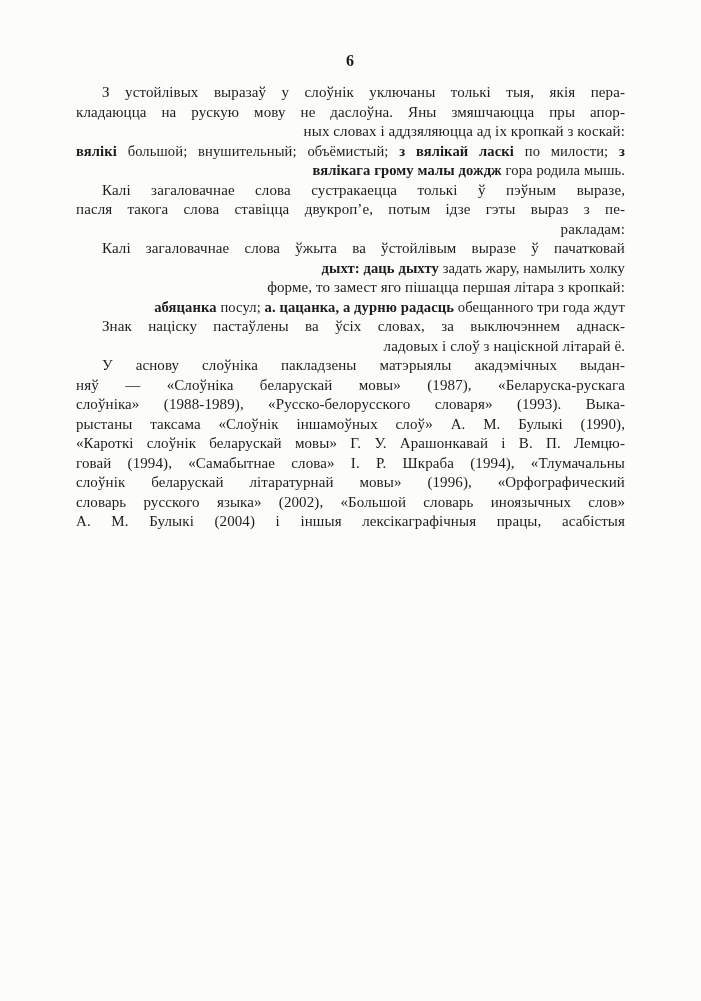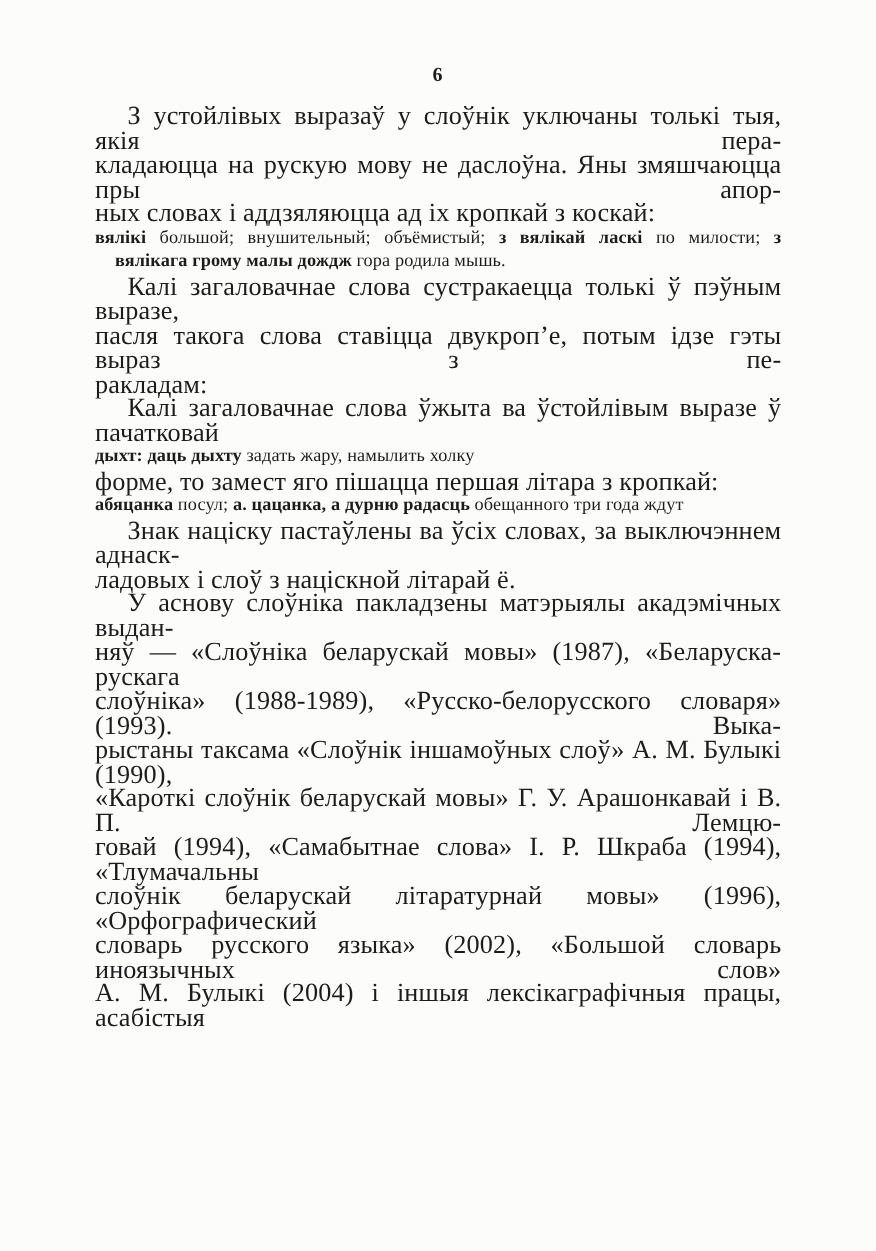"З устойлівых выразаў у слоўнік" .line.body { font-size: 21px -> 15px }
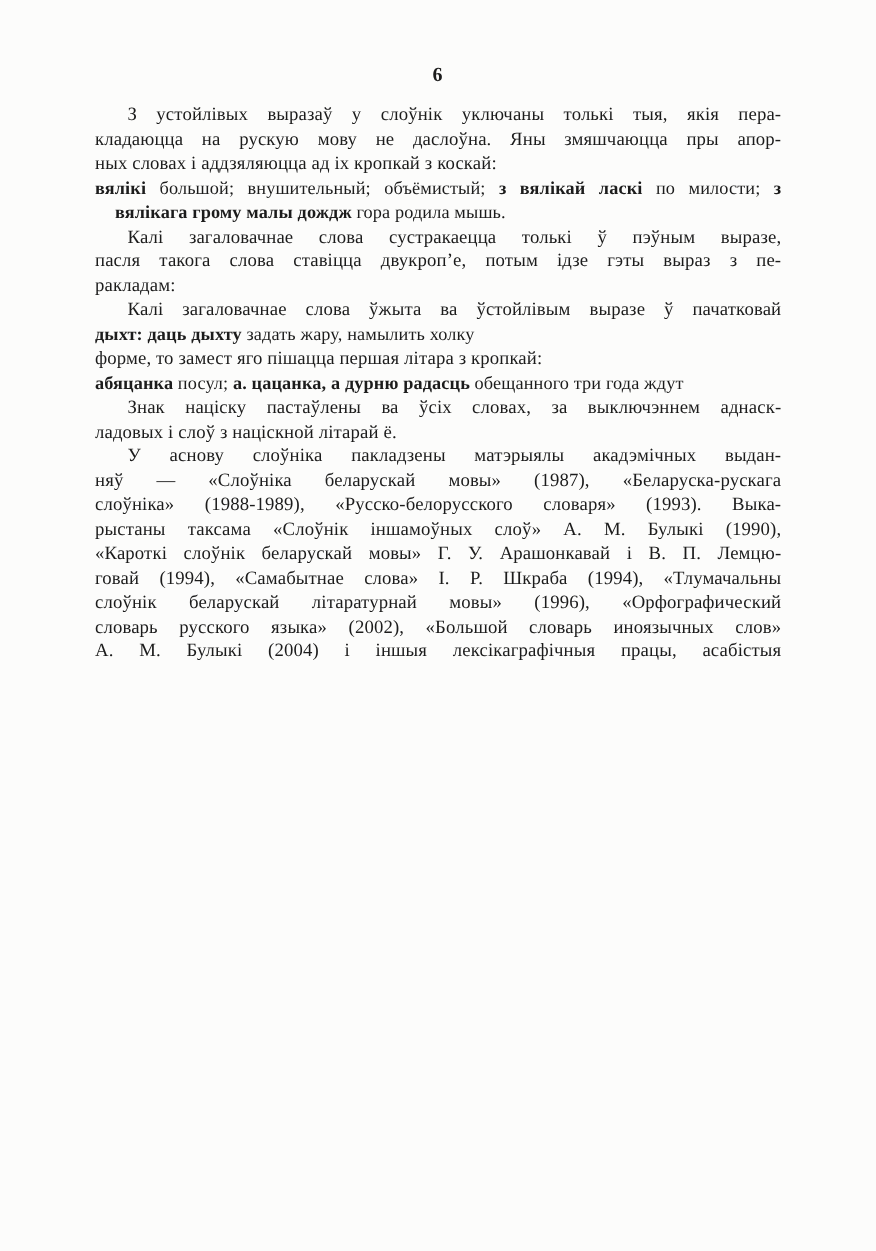"ных словах і аддзяляюцца ад" .line { text-align: left -> right }
